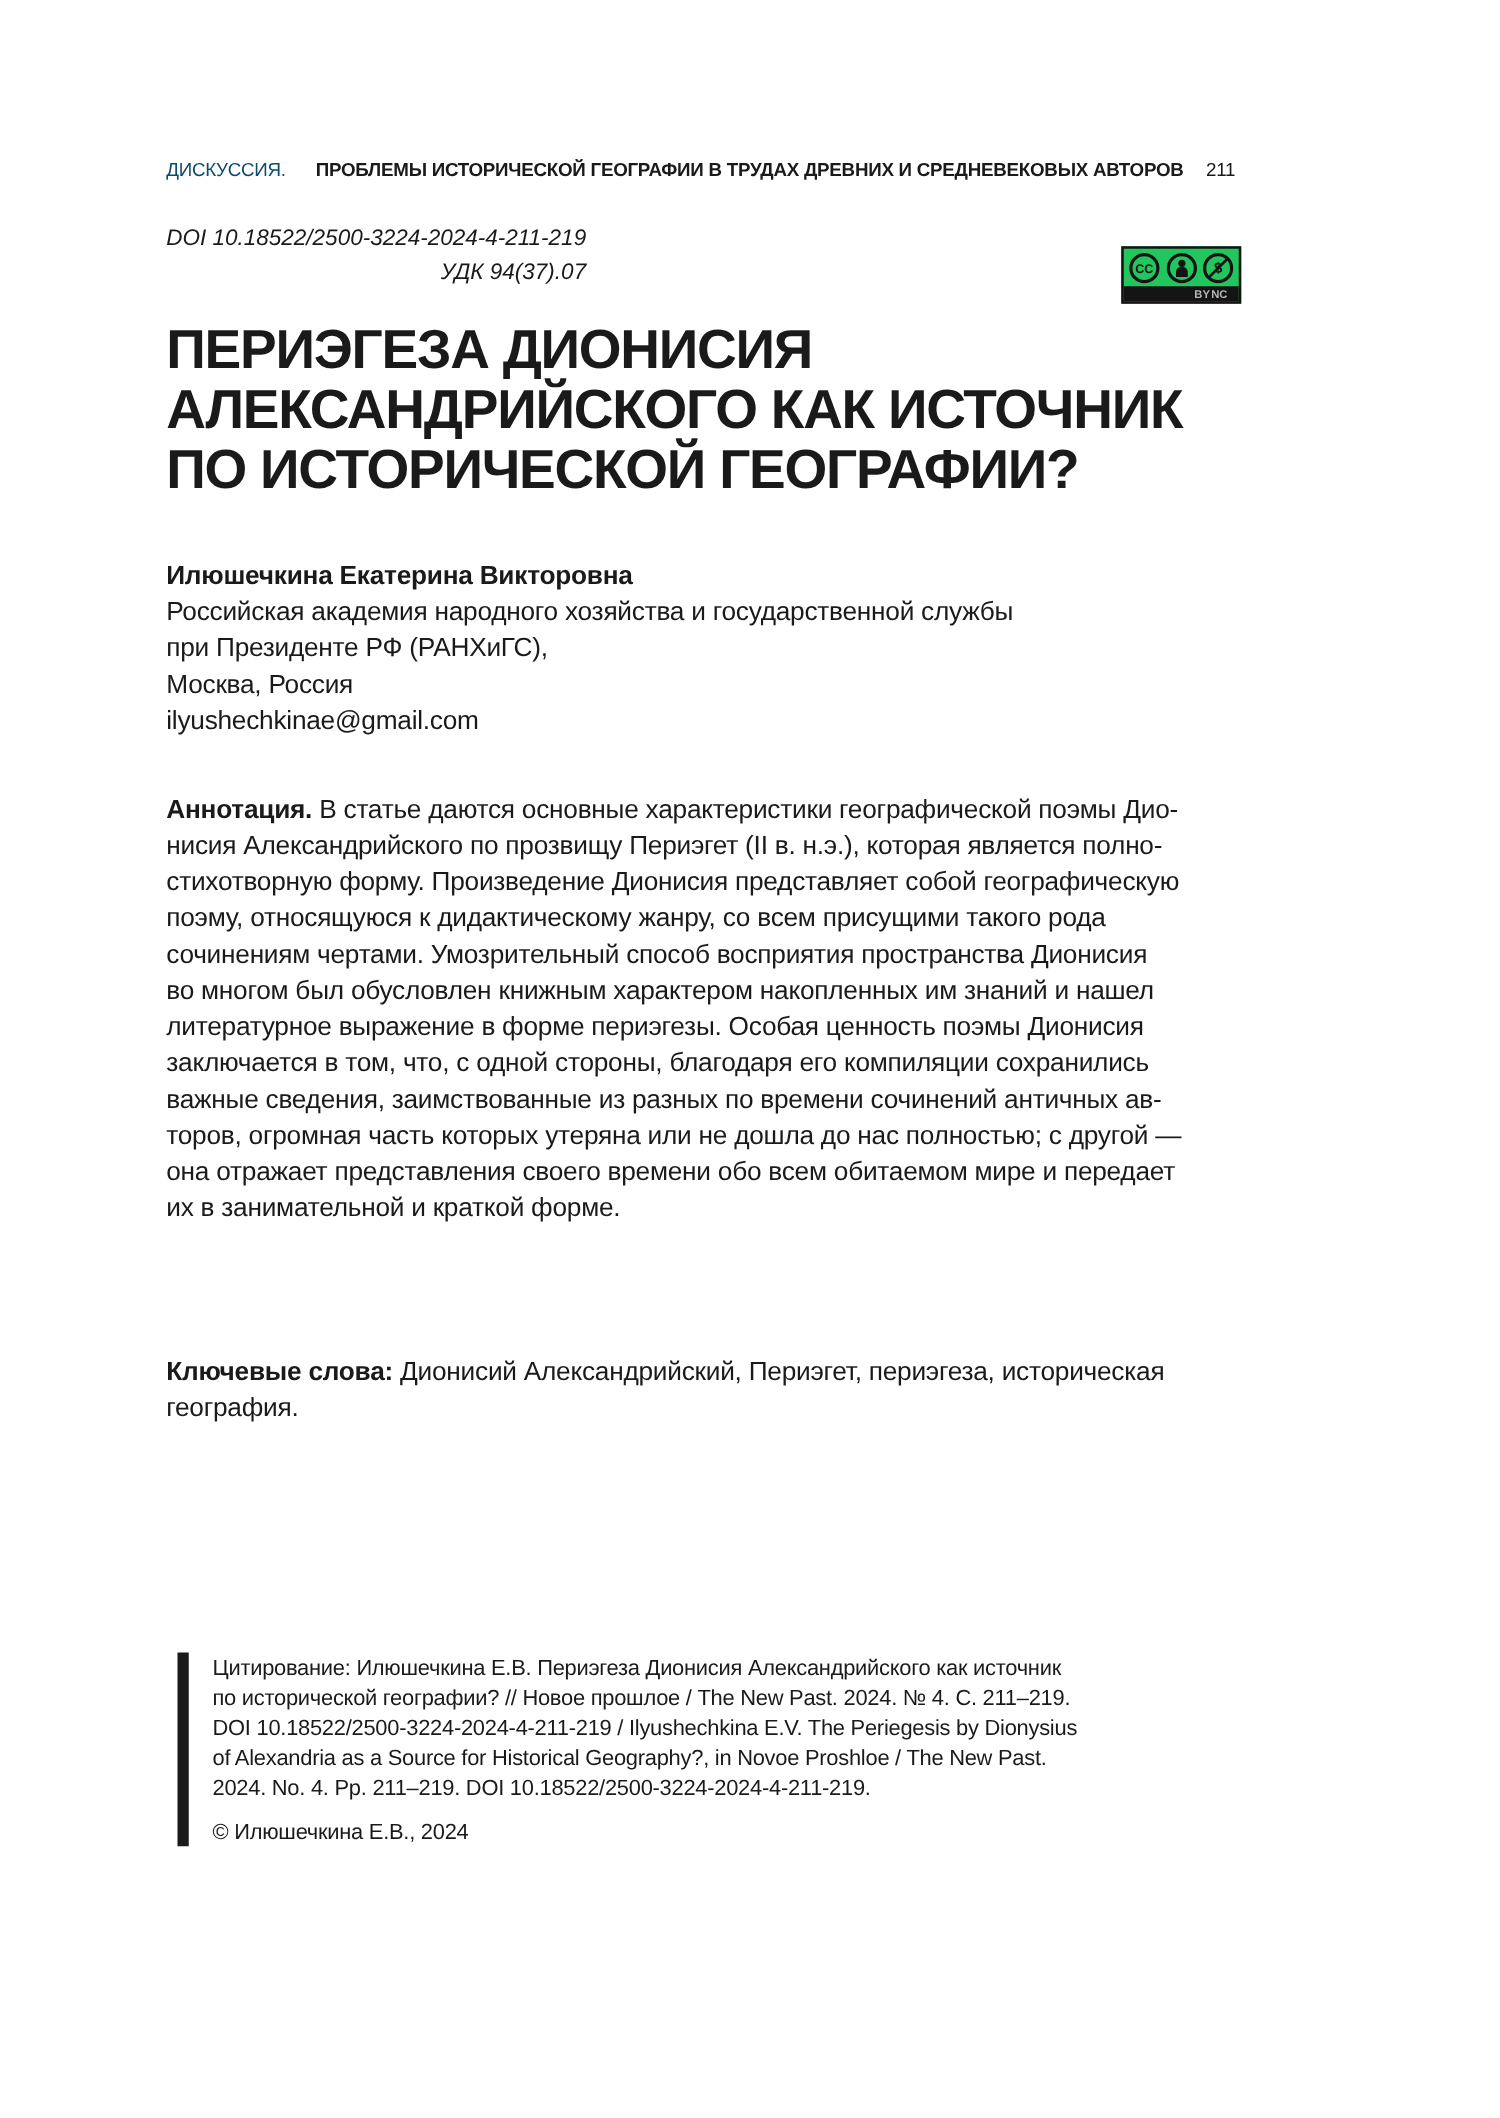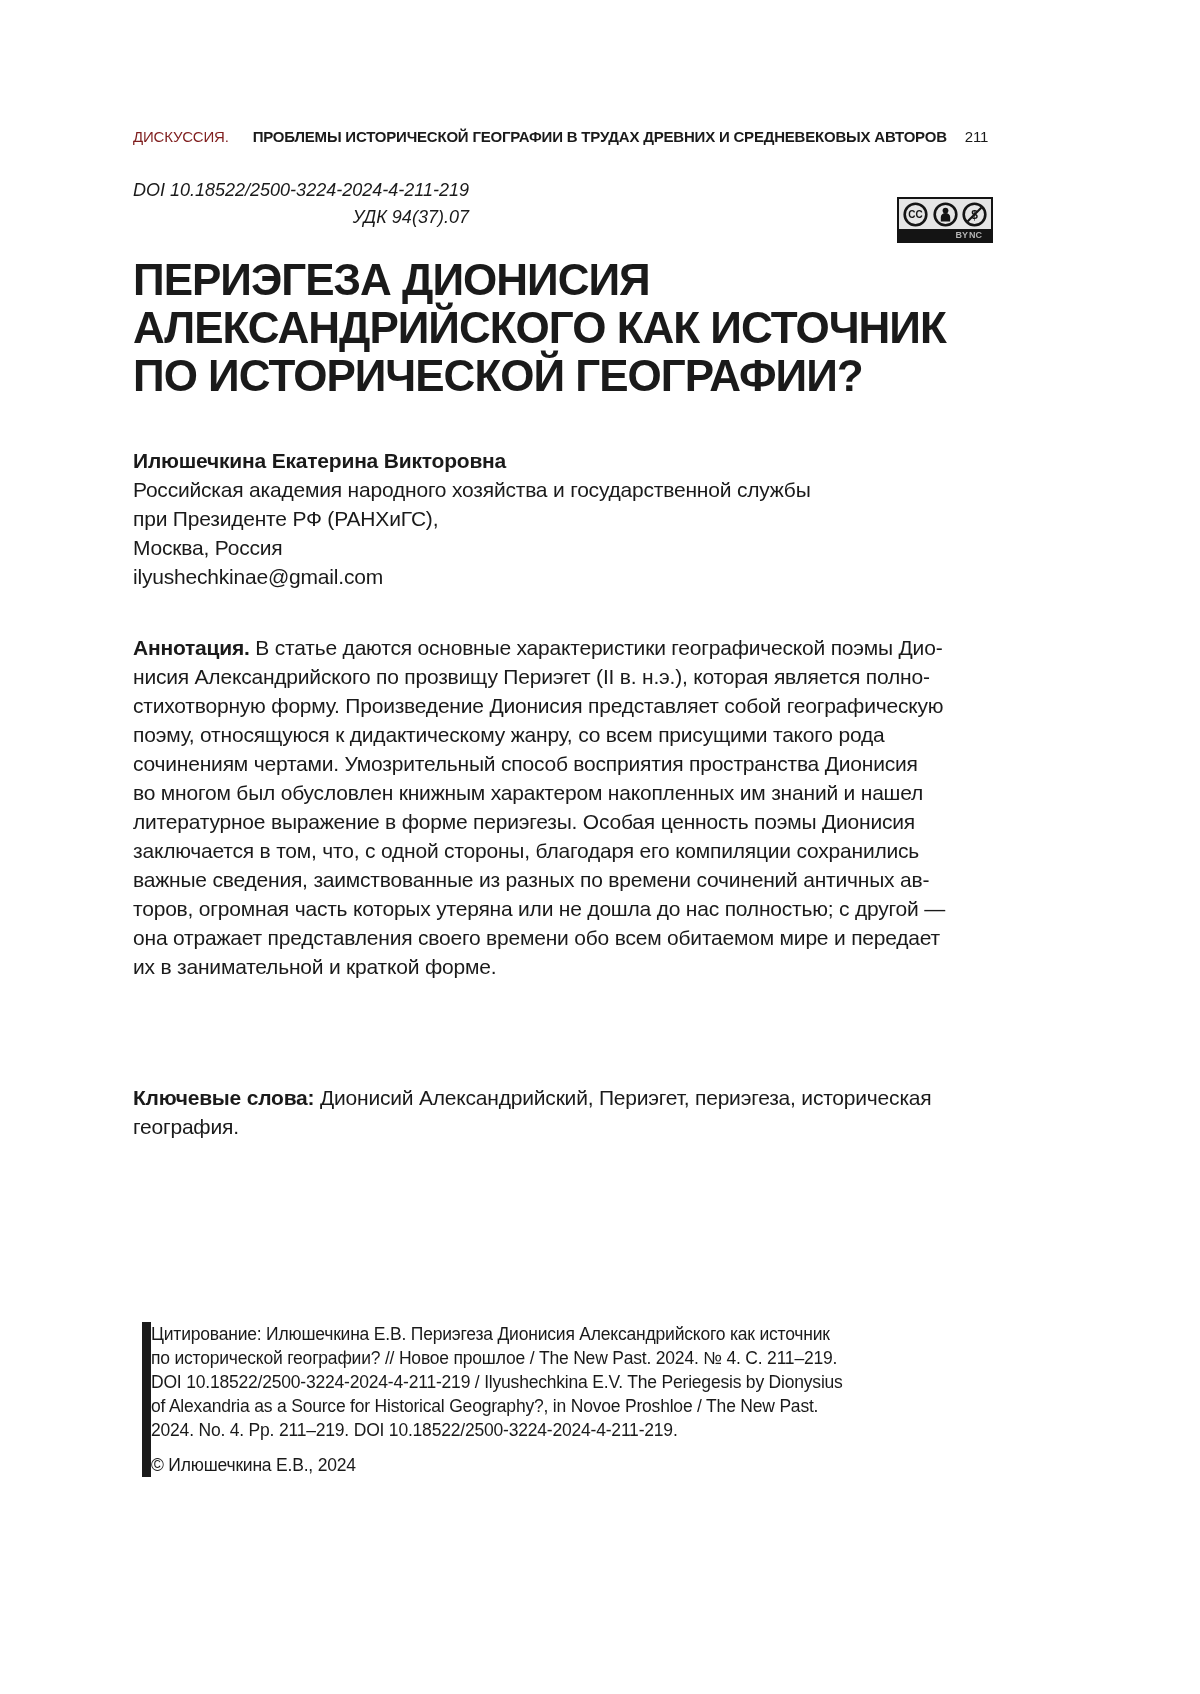"ДИСКУССИЯ." .rh-section { color: #7f1d1d -> #0c4a6e }
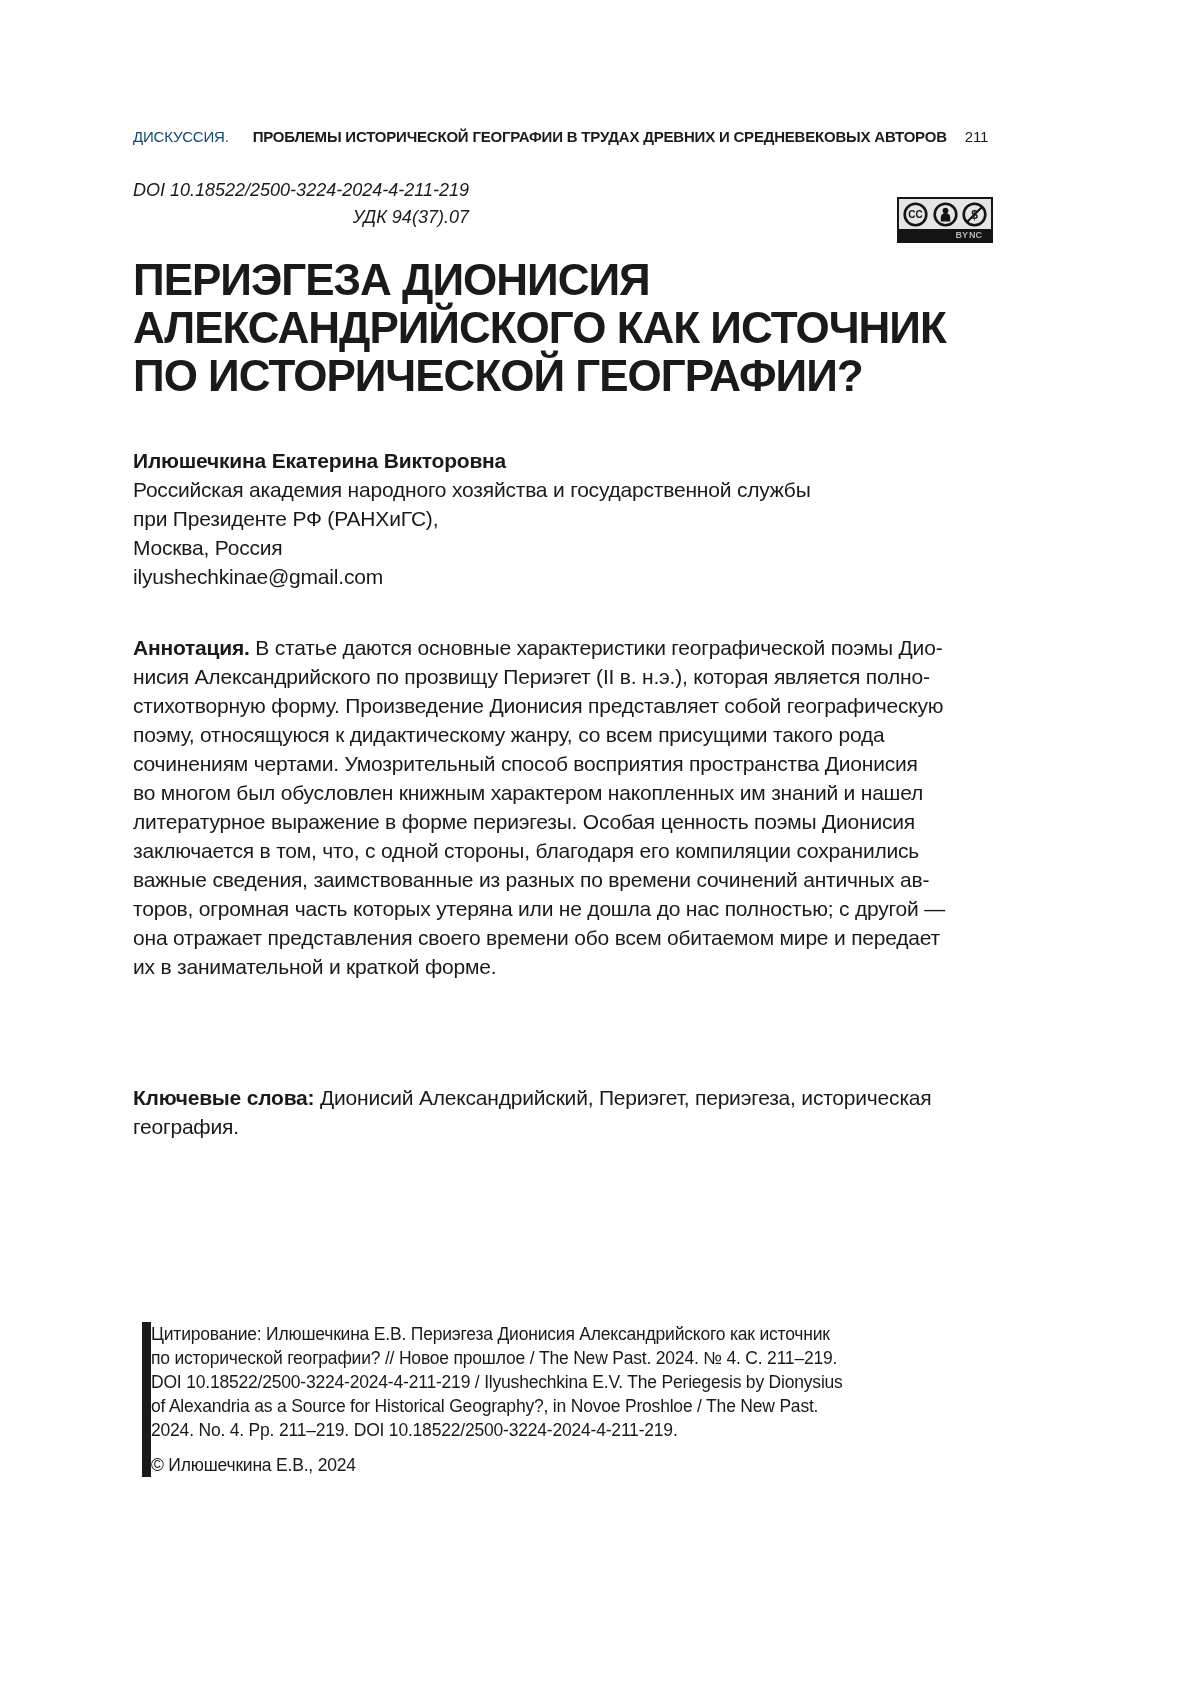"CC" .cc-badge { background: #e5e5e5 -> #22c55e }
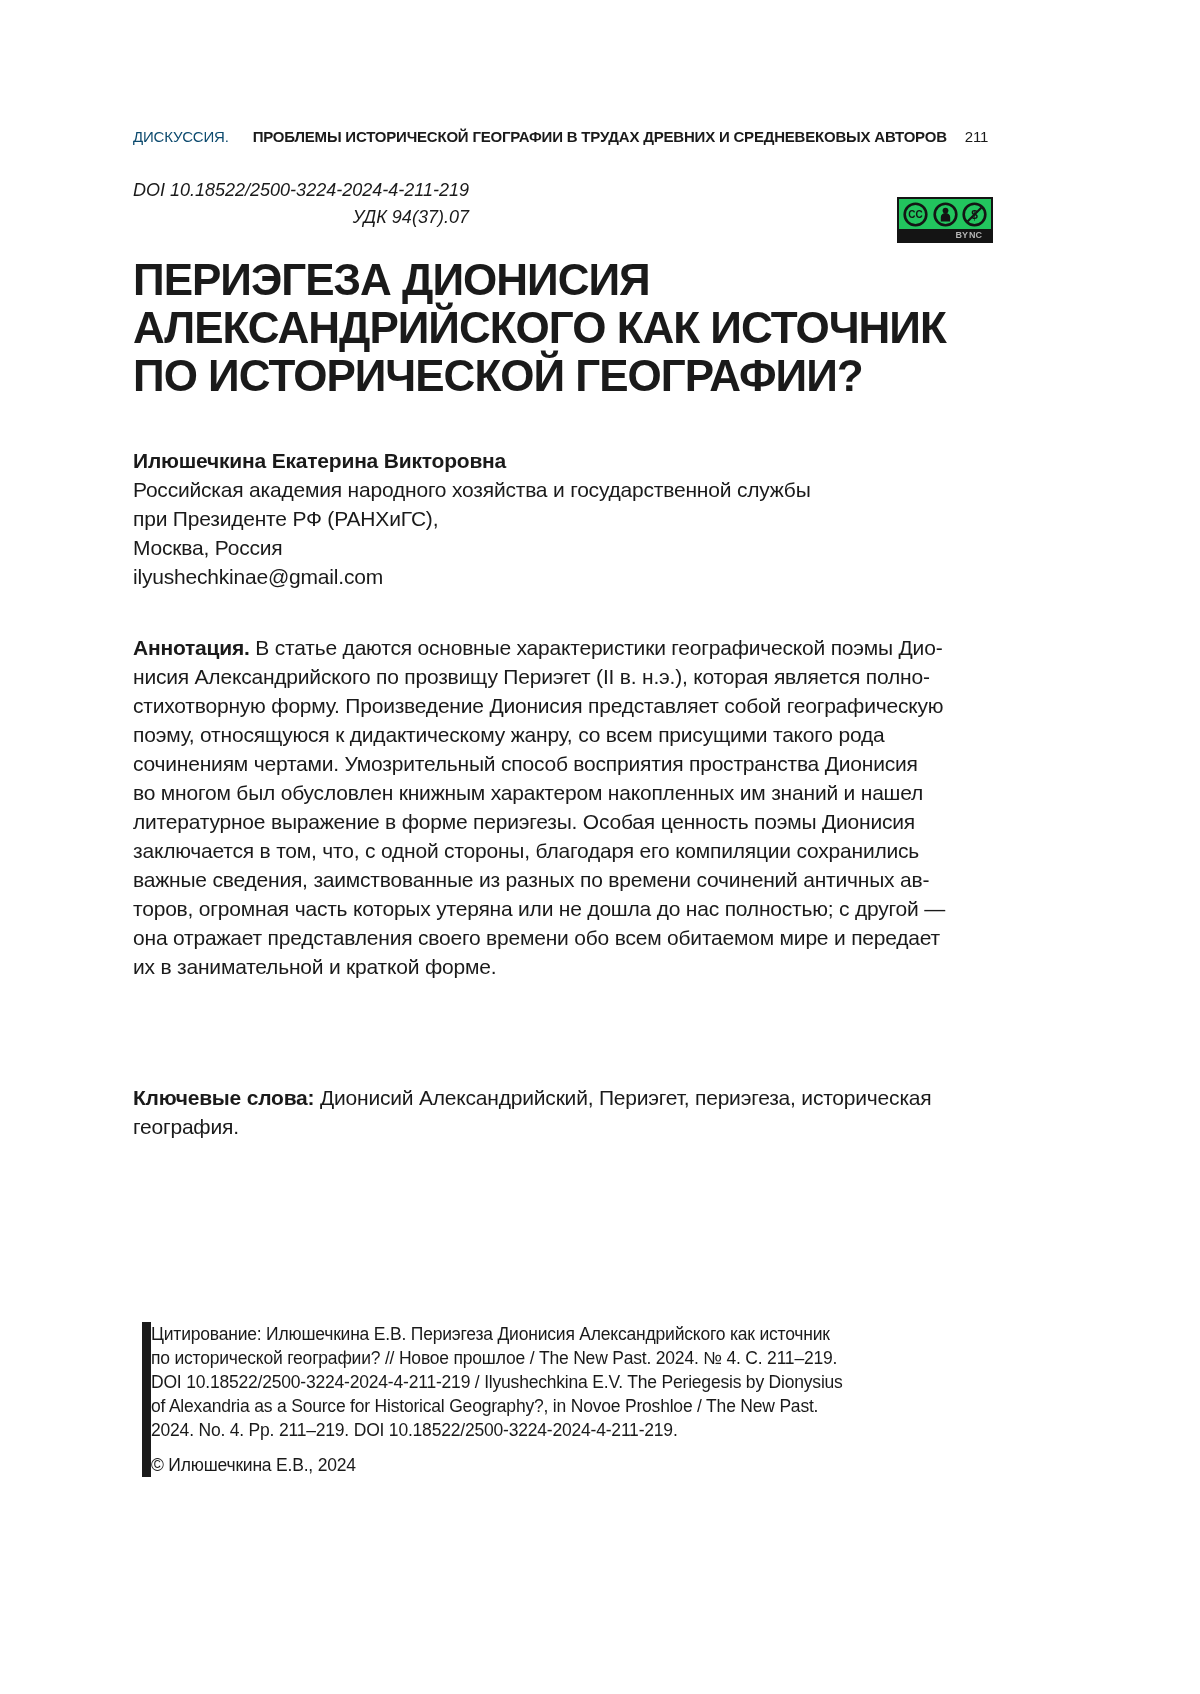"Цитирование: Илюшечкина Е.В. Периэгеза" .citation-block { padding-left: none -> 19px }
